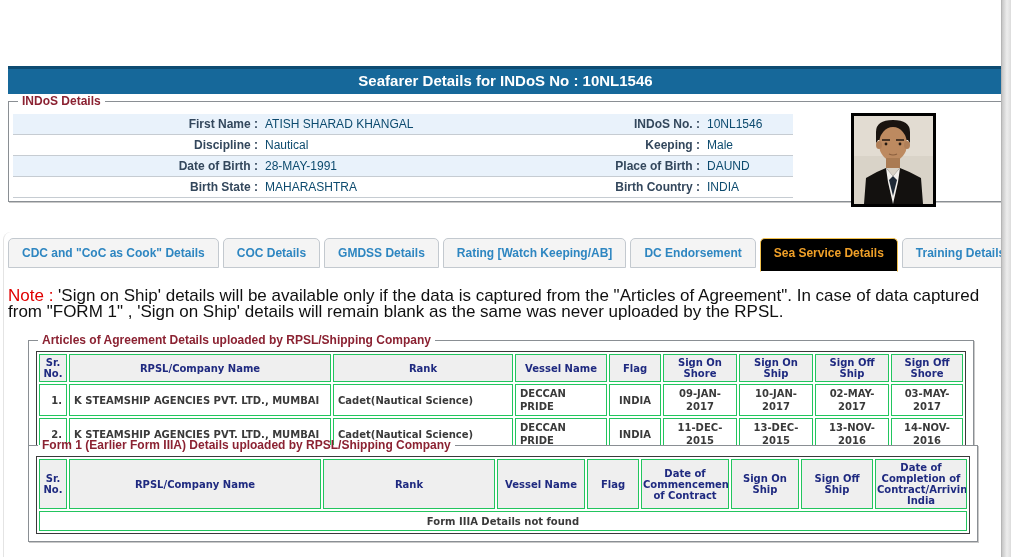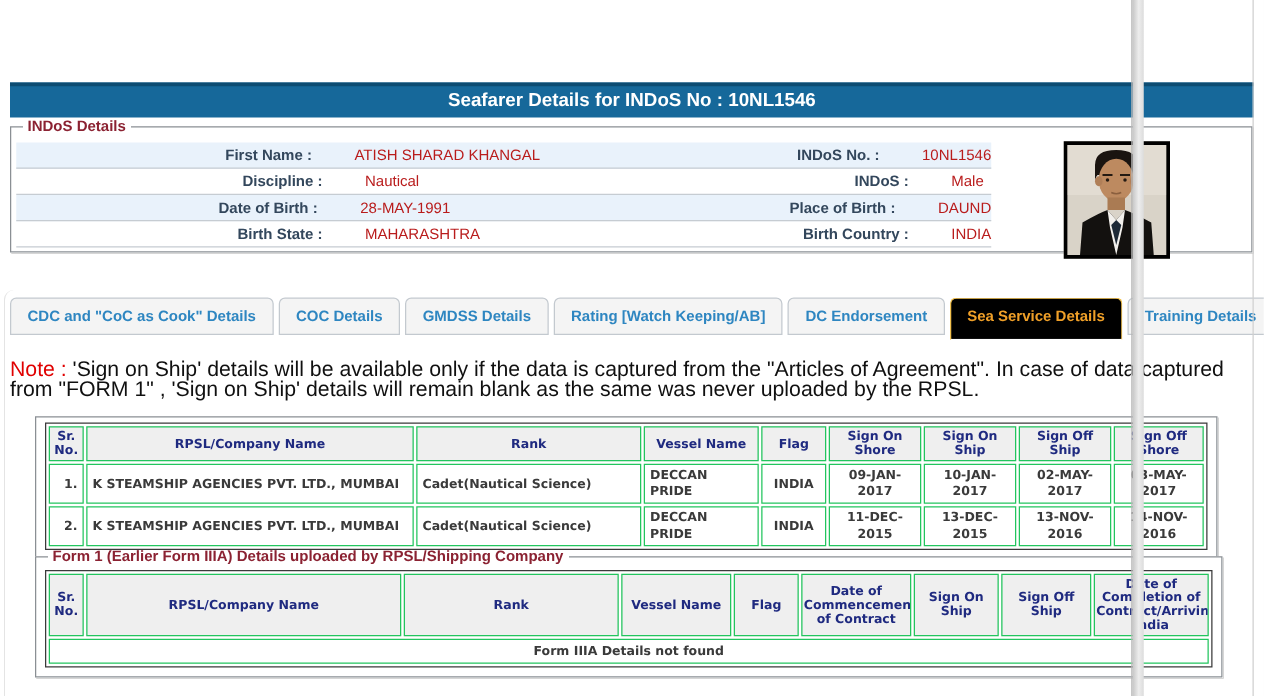"Seafarer Details for INDoS No" .page { width: 915px -> 1011px }
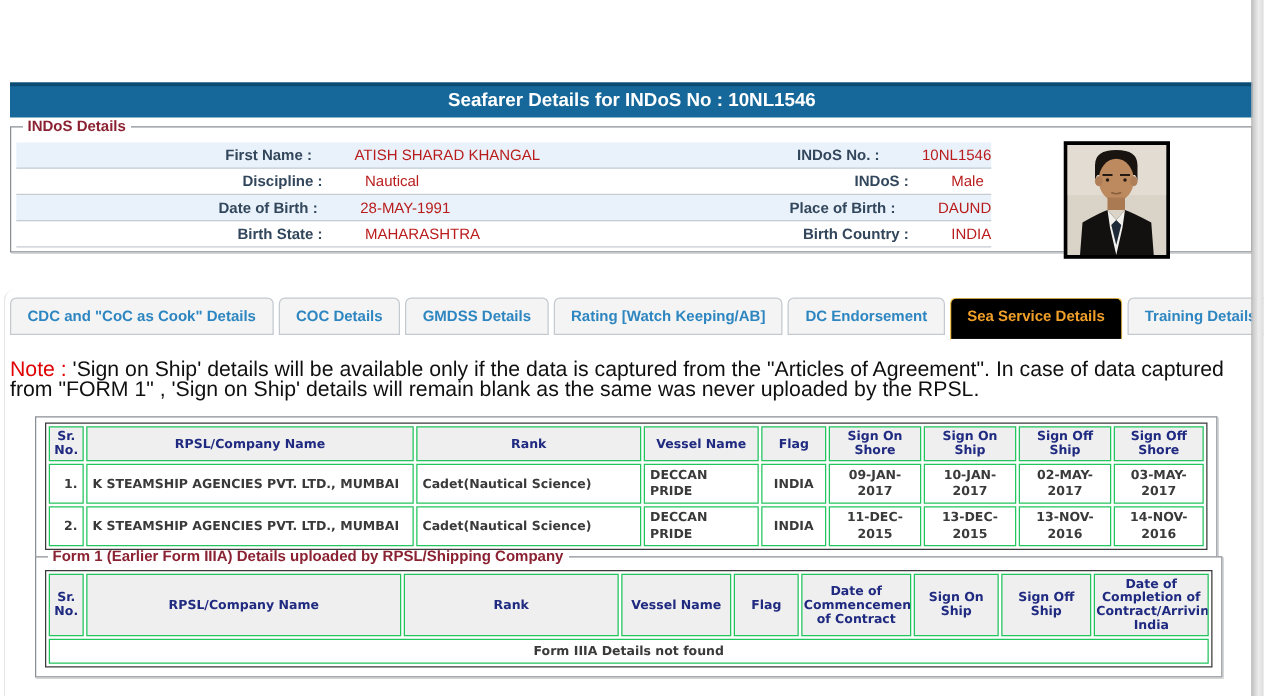"ATISH SHARAD KHANGAL" .dval { color: #b91c1c -> #0c4a6e; margin-left: 27px -> none }
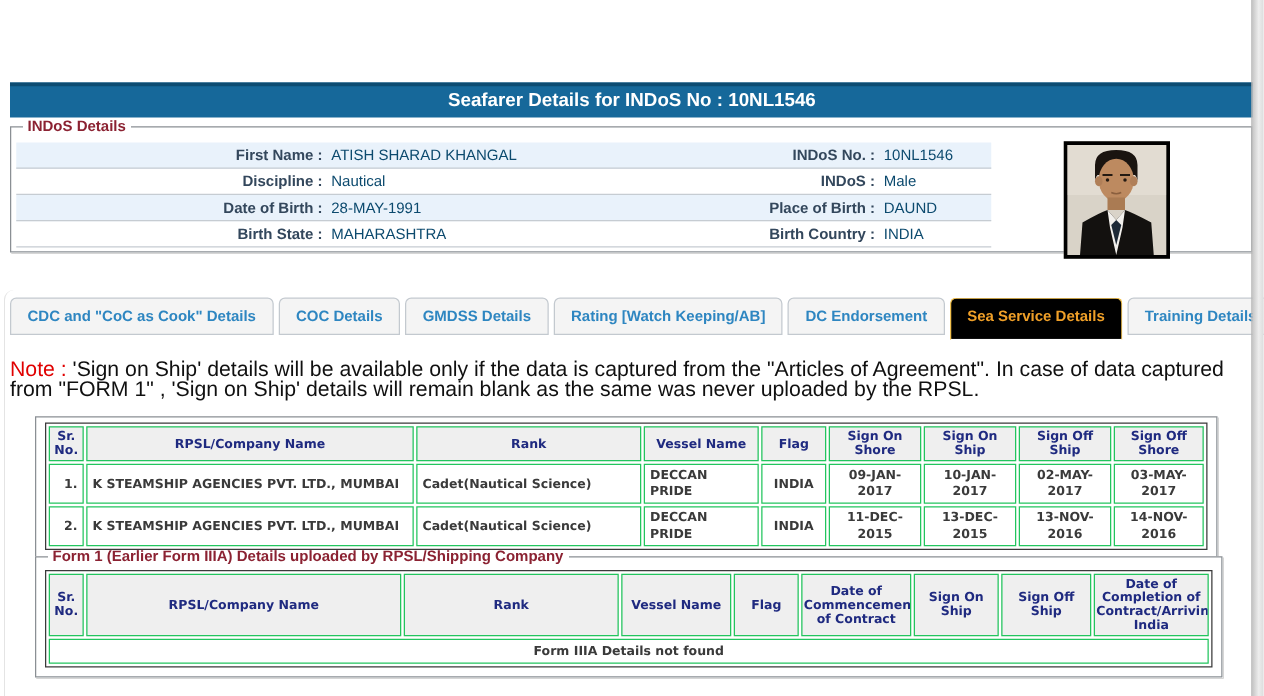"INDoS :" span.dlab { text: INDoS -> Keeping }
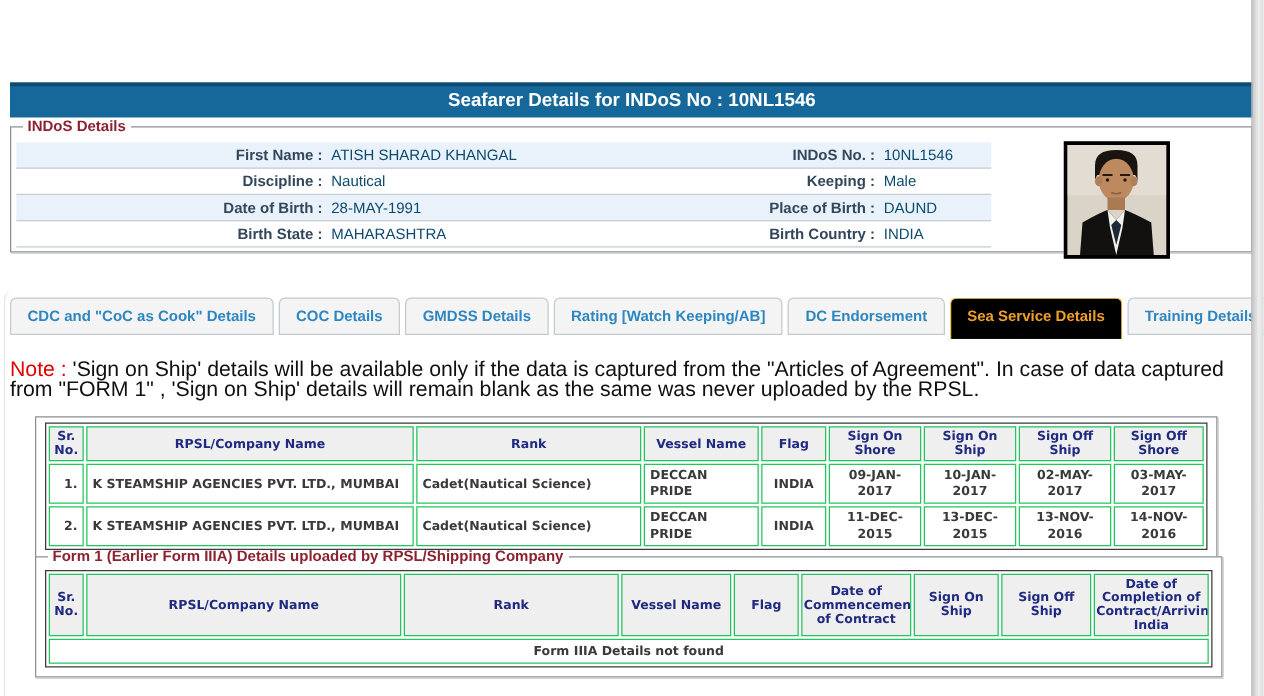"Articles of Agreement Details uploaded" legend { html: none -> <legend>Articles of Agreement Details uploaded by RPSL/Shipping Company</legend> }
